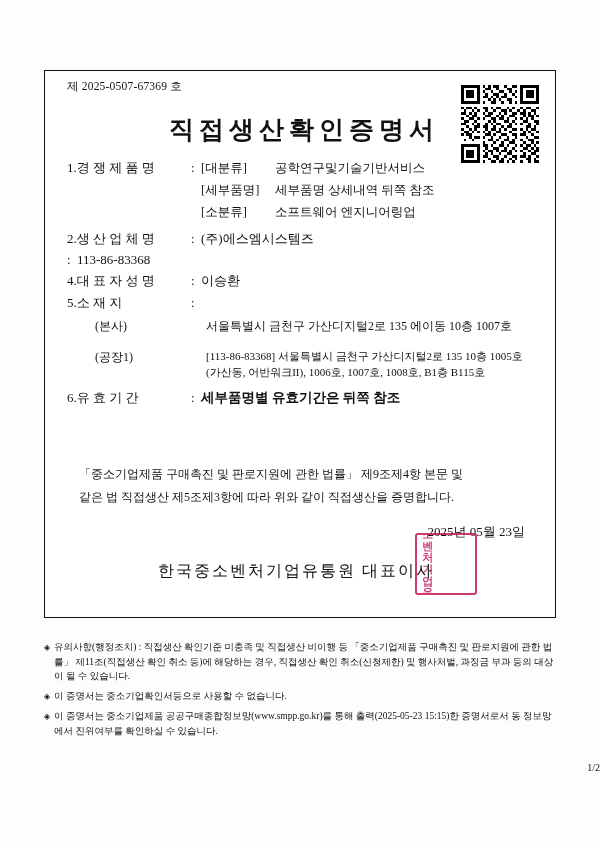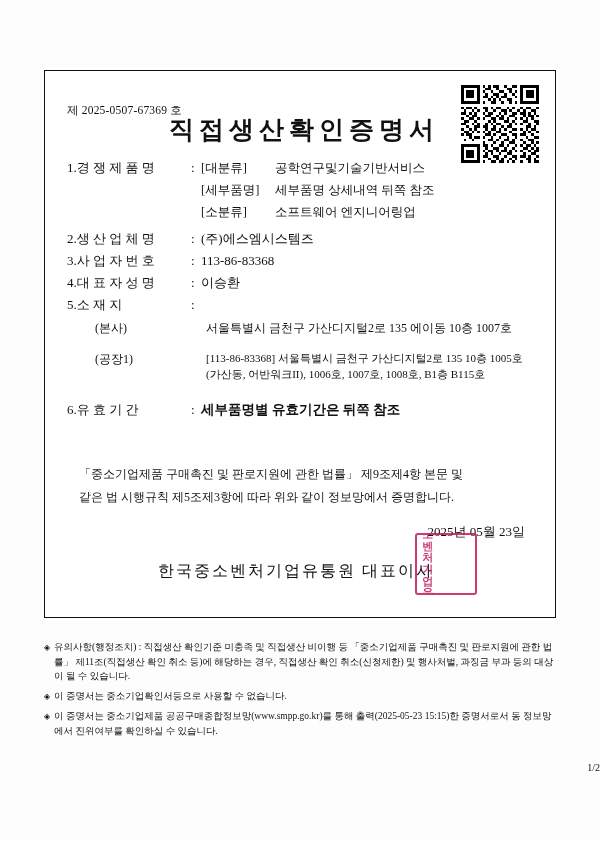"제 2025-0507-67369 호" .doc-no { top: 32px -> 8px }
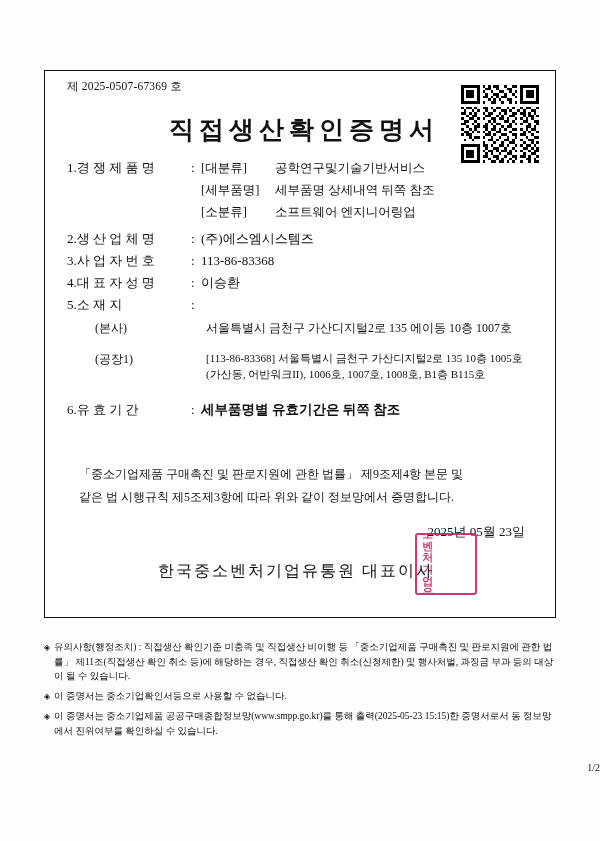"3.사 업 자 번 호" div.label { html: <div> <span>3.</span><span>사 업 자 번 호</span> </div> -> none }
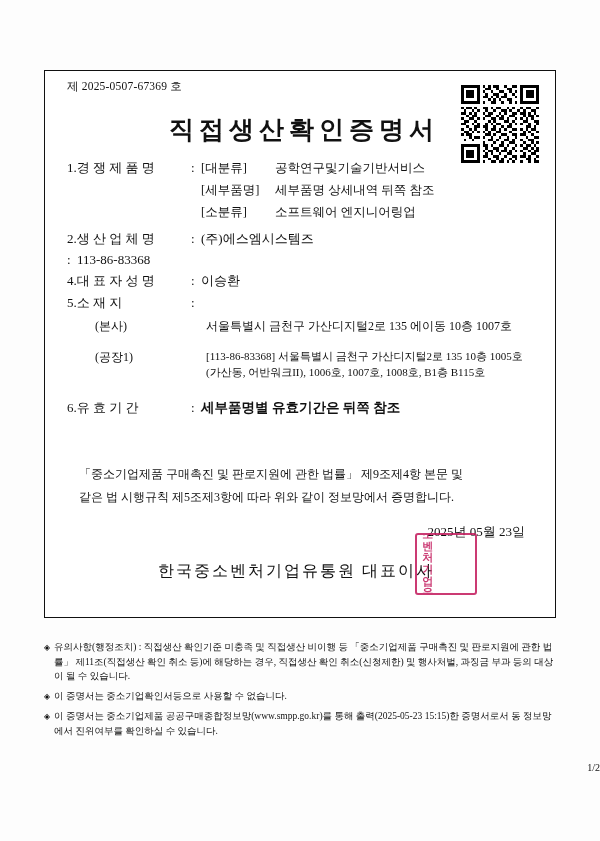"6.유 효 기 간" .valid-row { margin-top: 18px -> 8px }
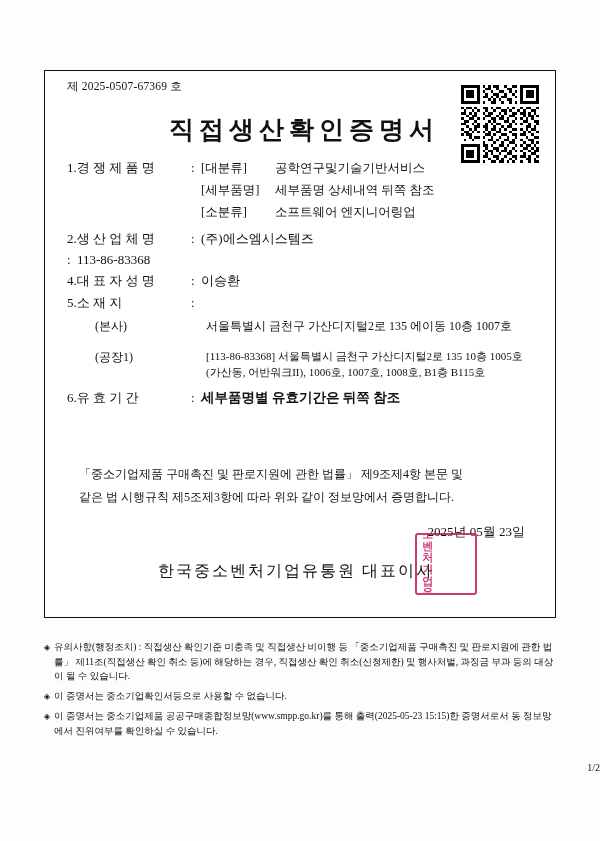"같은 법 시행규칙 제5조제3항에 따라" div { text: 시행규칙 제5조제3항에 따라 위와 같이 정보망에서 -> 직접생산 제5조제3항에 따라 위와 같이 직접생산을 }
